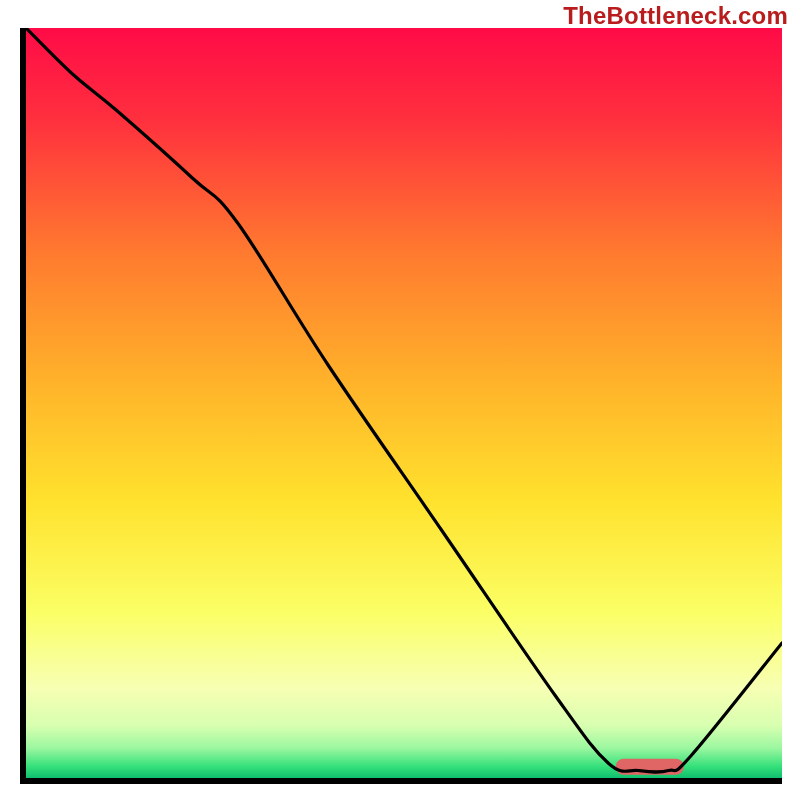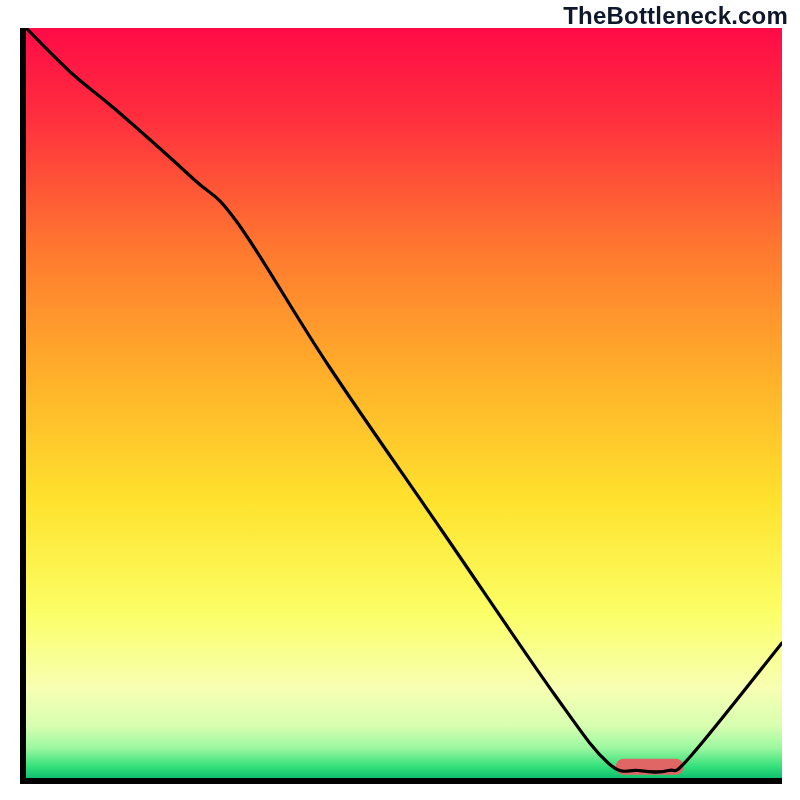"TheBottleneck.com" .watermark { color: #0f172a -> #b91c1c }
